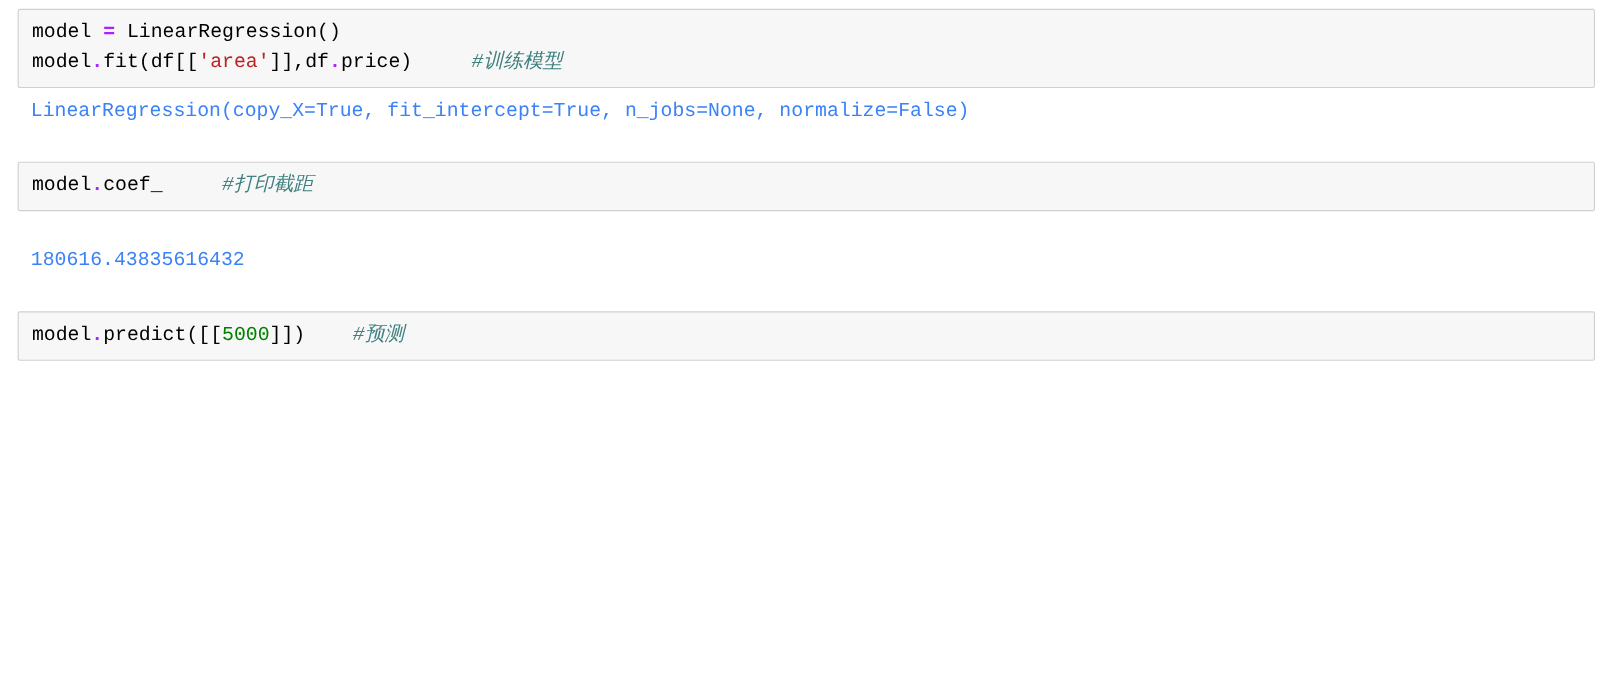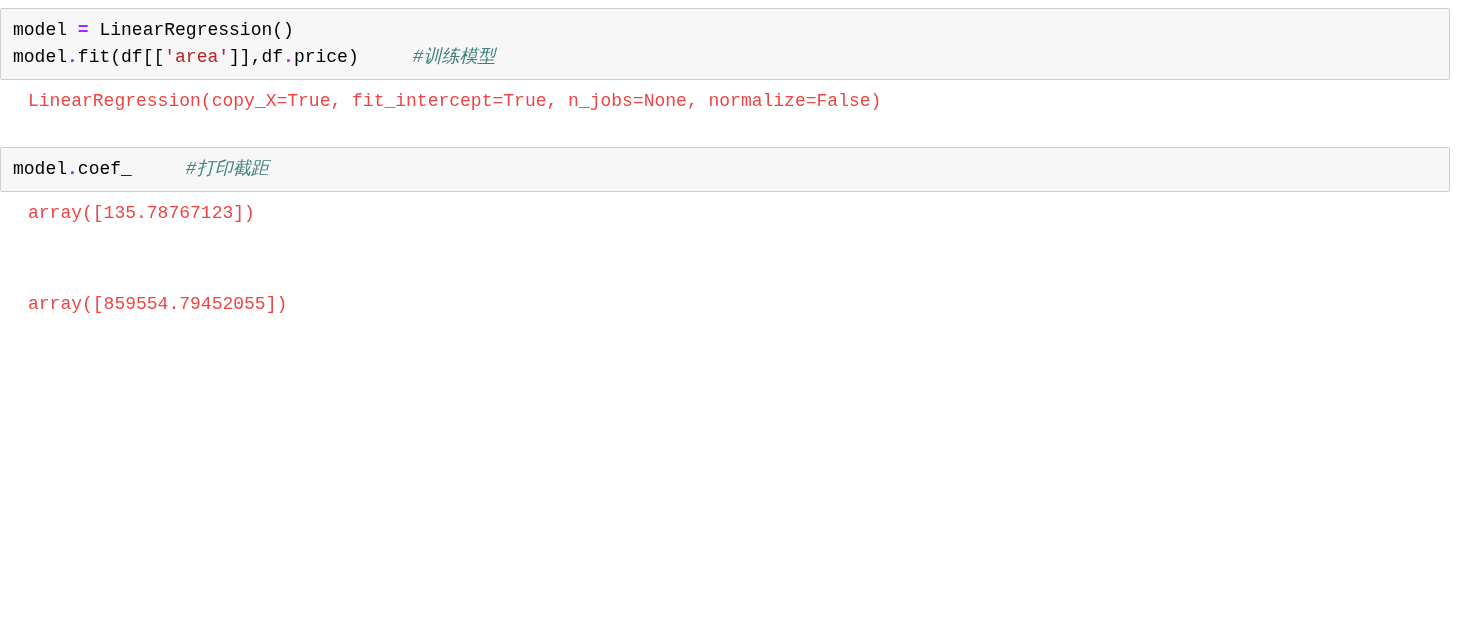"model = LinearRegression()" .input-area { margin-left: none -> 16px }
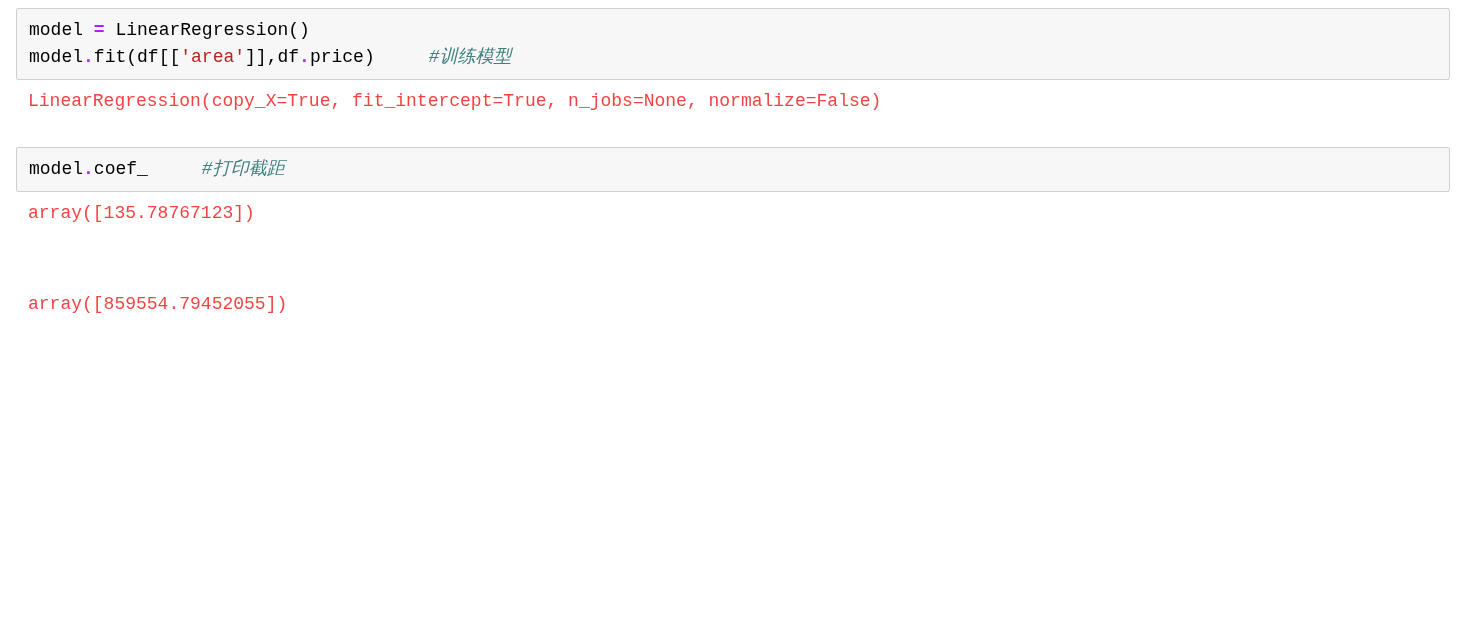"LinearRegression(copy_X=True," .output-area { color: #ef4444 -> #3b82f6 }
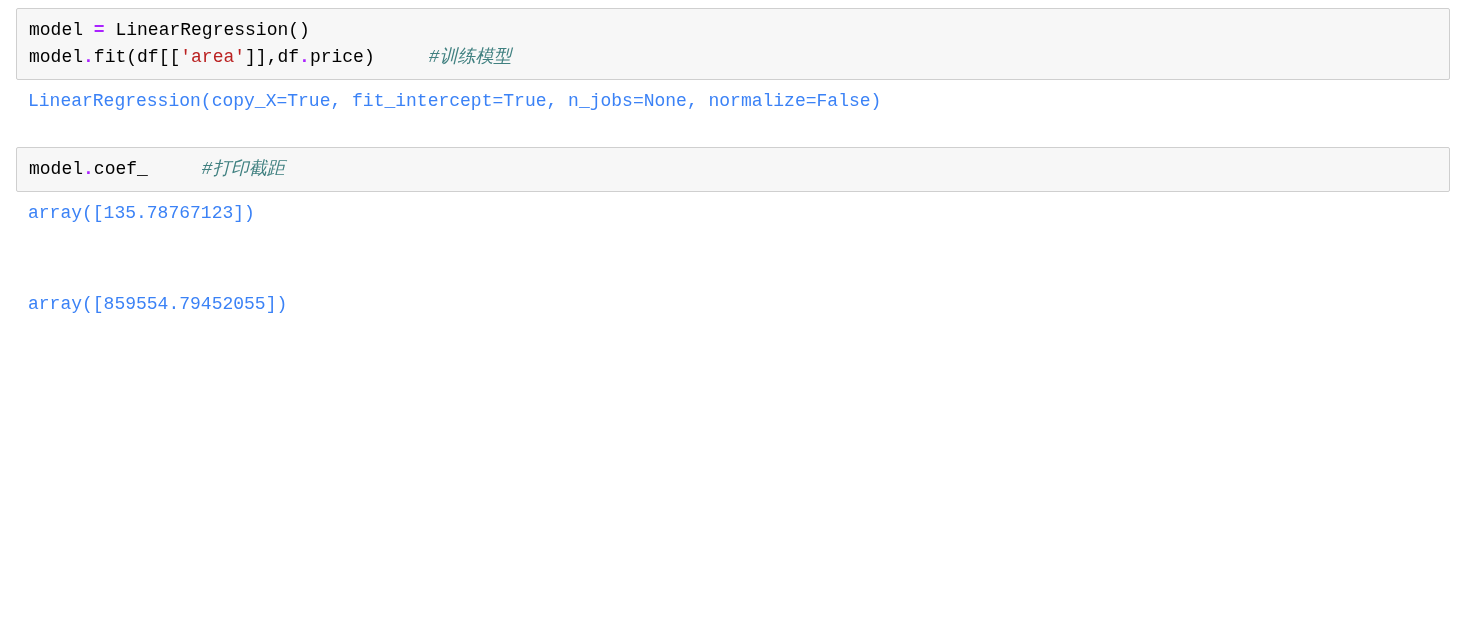"array([135.78767123])" div.output-area { html: <div>array([135.78767123])</div> -> none }
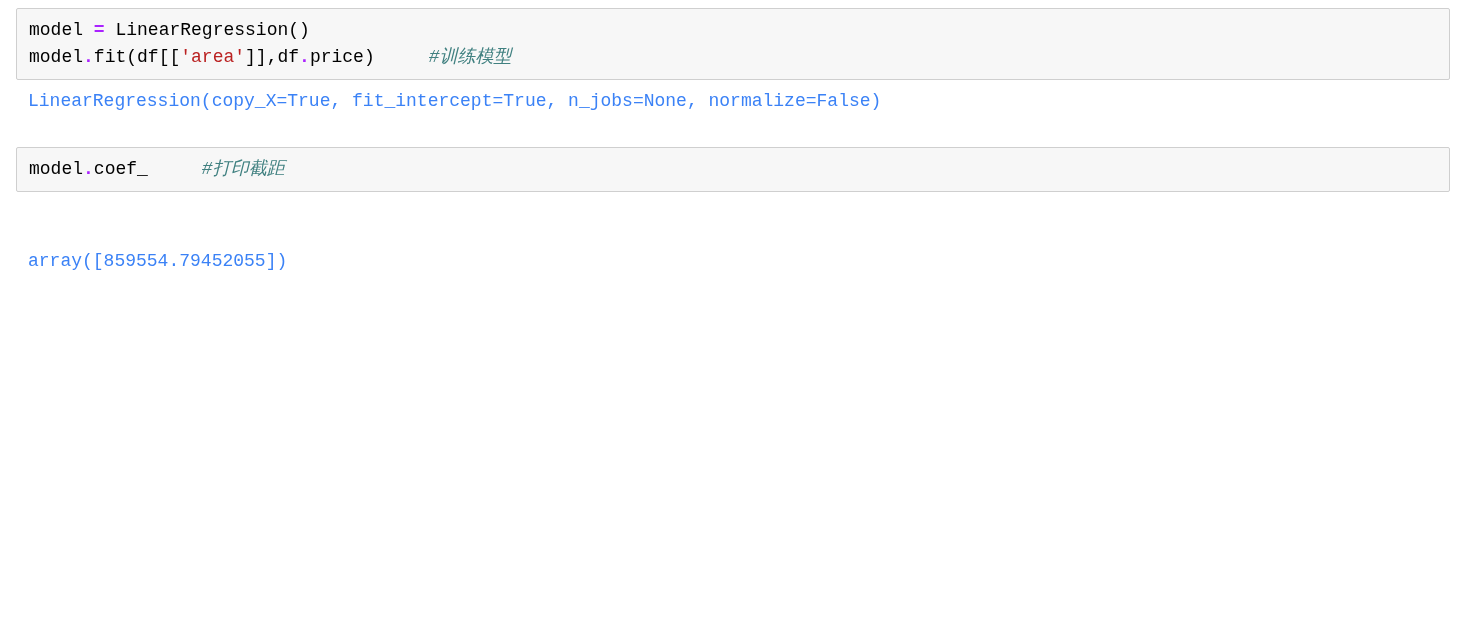"180616.43835616432" div.output-area { html: none -> <div>180616.43835616432</div> }
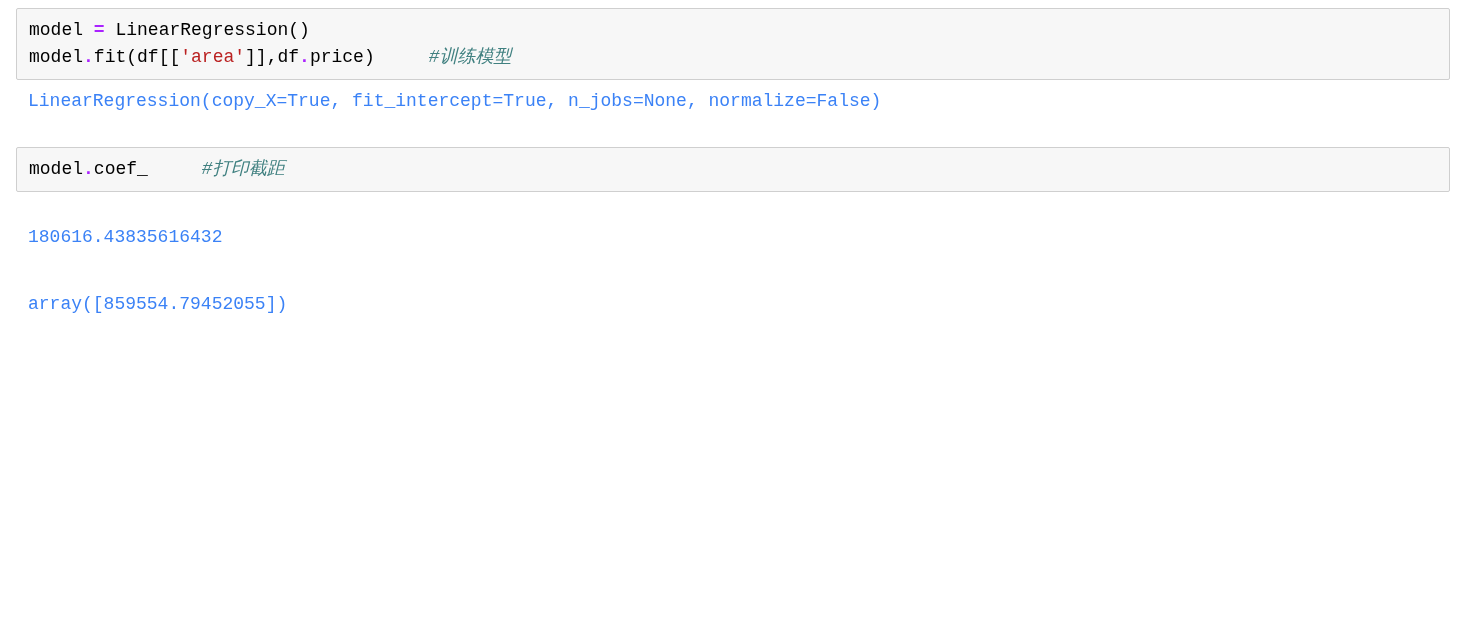"model.predict([[5000]]) #预测" div.input-area { html: none -> <div><span>model</span><span>.</span><span>predict([[</span><span>5000</span><span>]]) </span><span>#预测</span></div> }
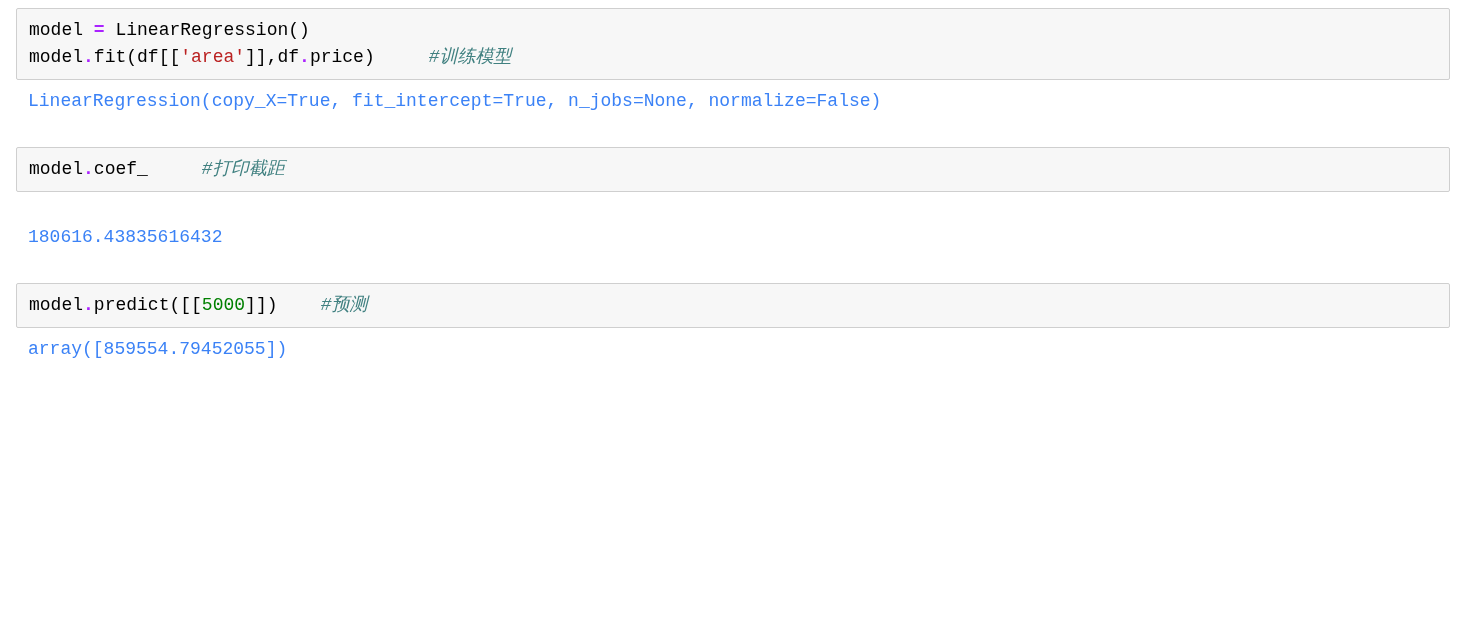"array([859554.79452055])" div.output-area { html: <div>array([859554.79452055])</div> -> none }
